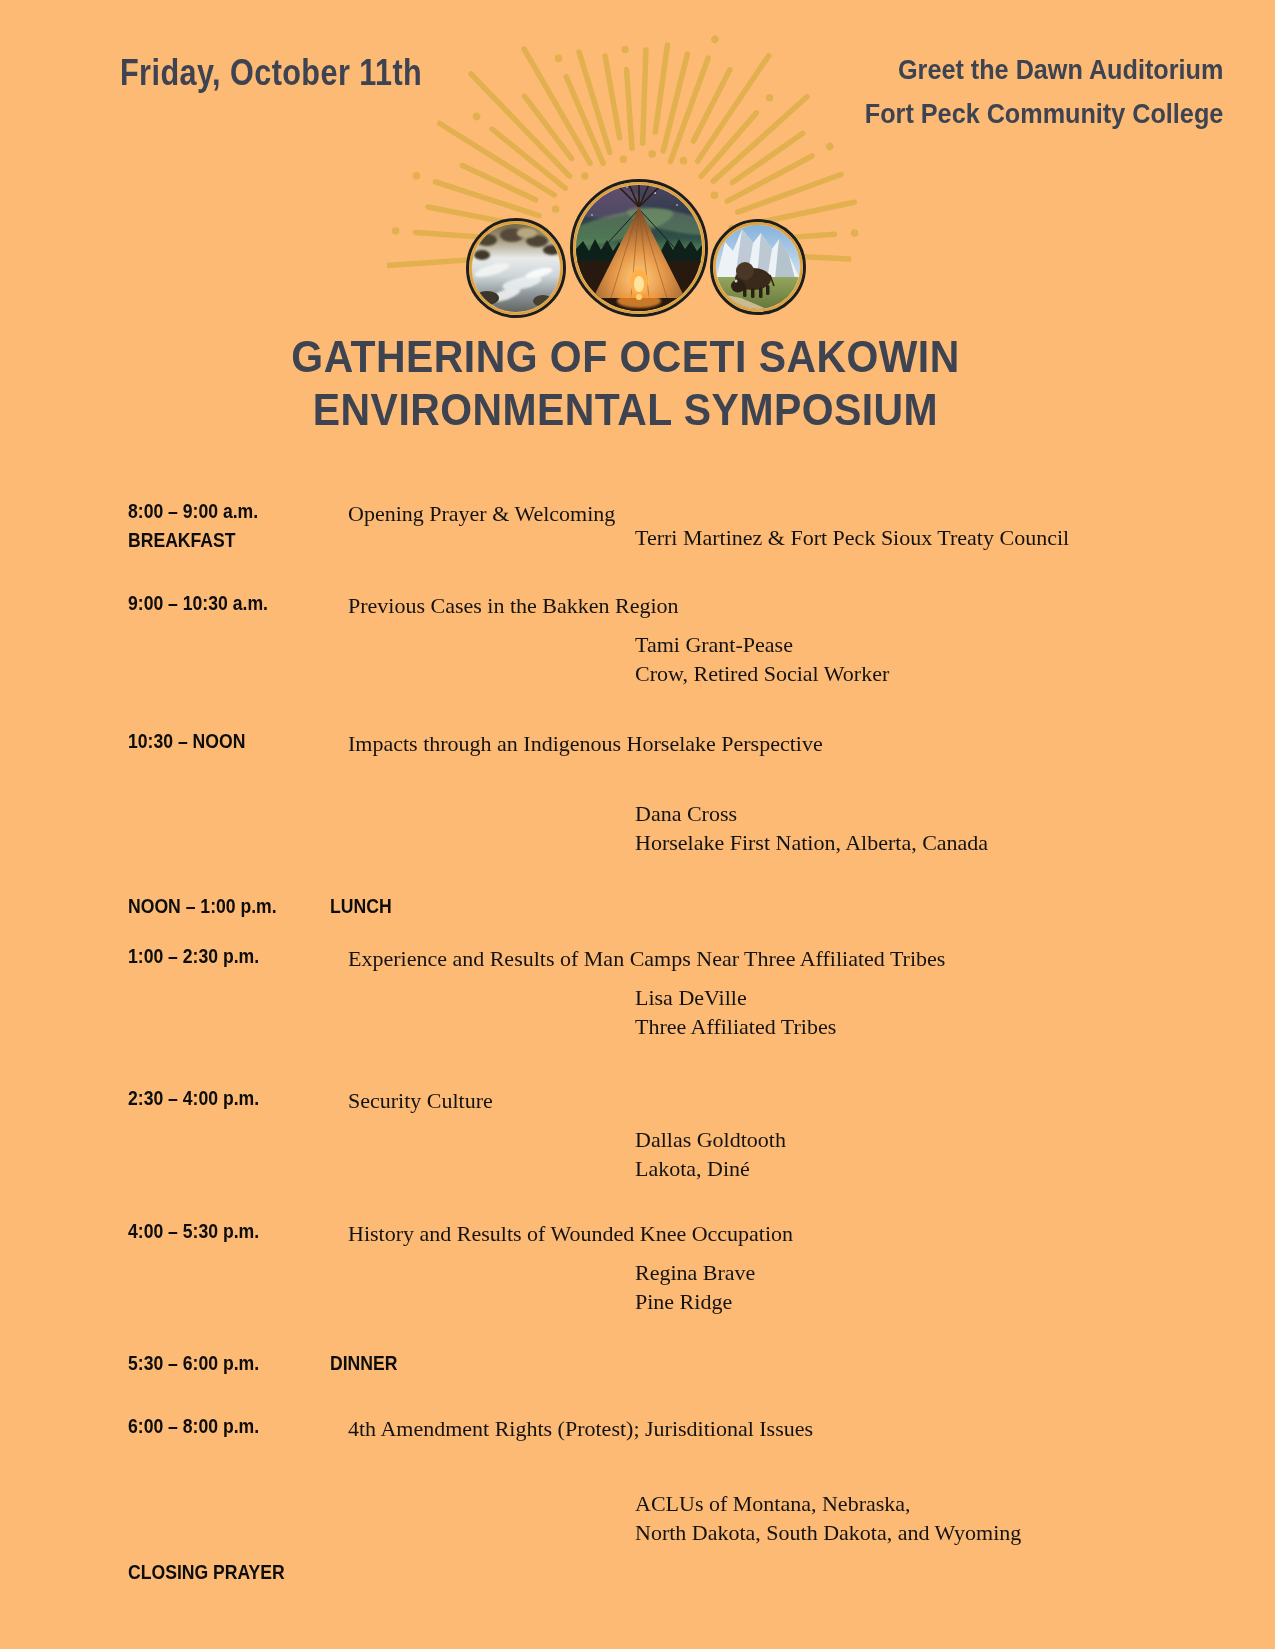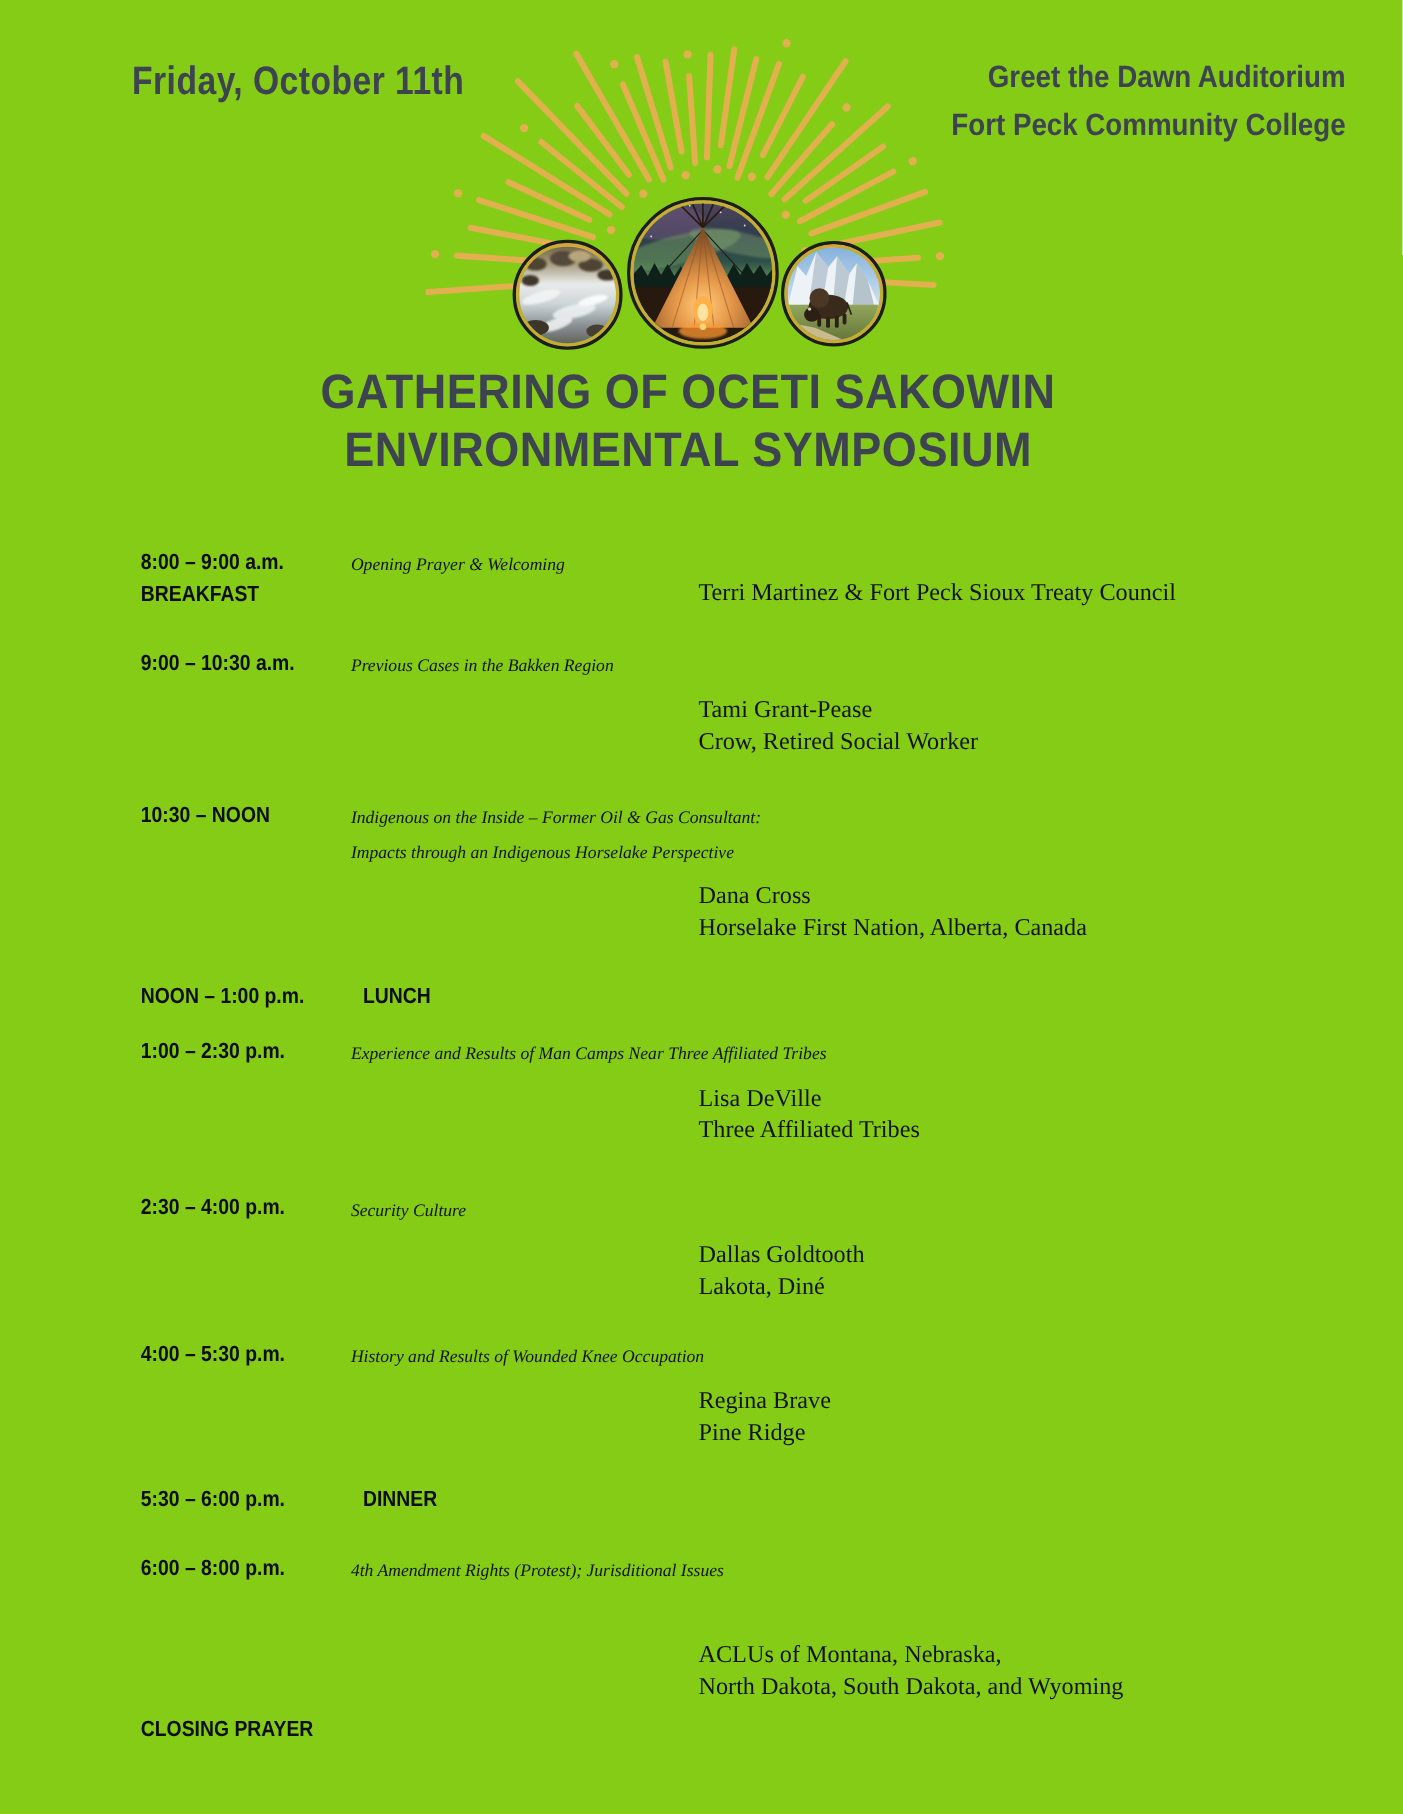"Friday, October 11th" .page { background: #84cc16 -> #fdba74 }
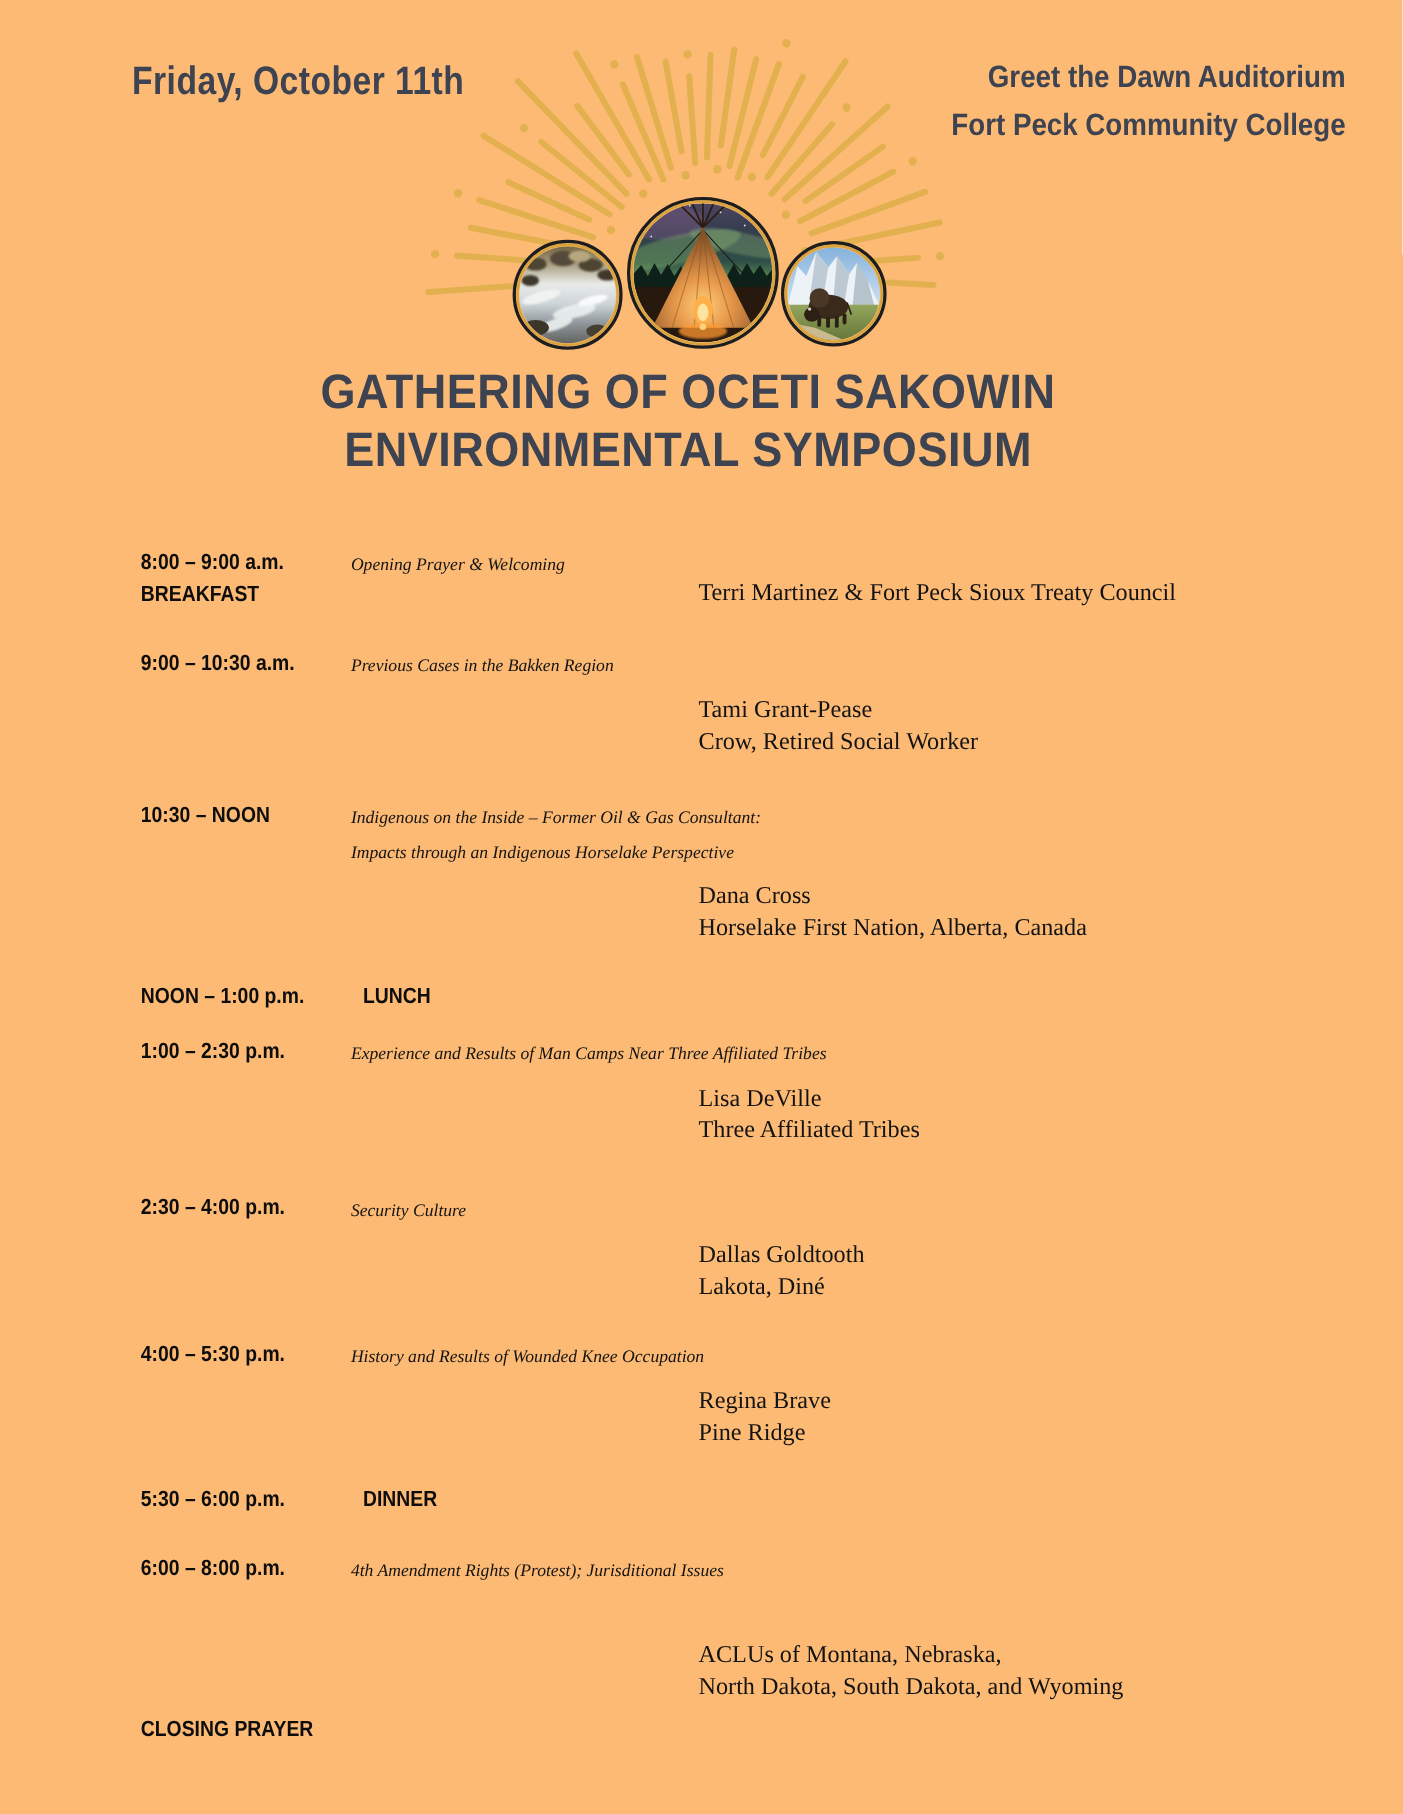"Opening Prayer & Welcoming" .session { font-size: 16px -> 22px; font-style: italic -> none; left: 319px -> 348px }
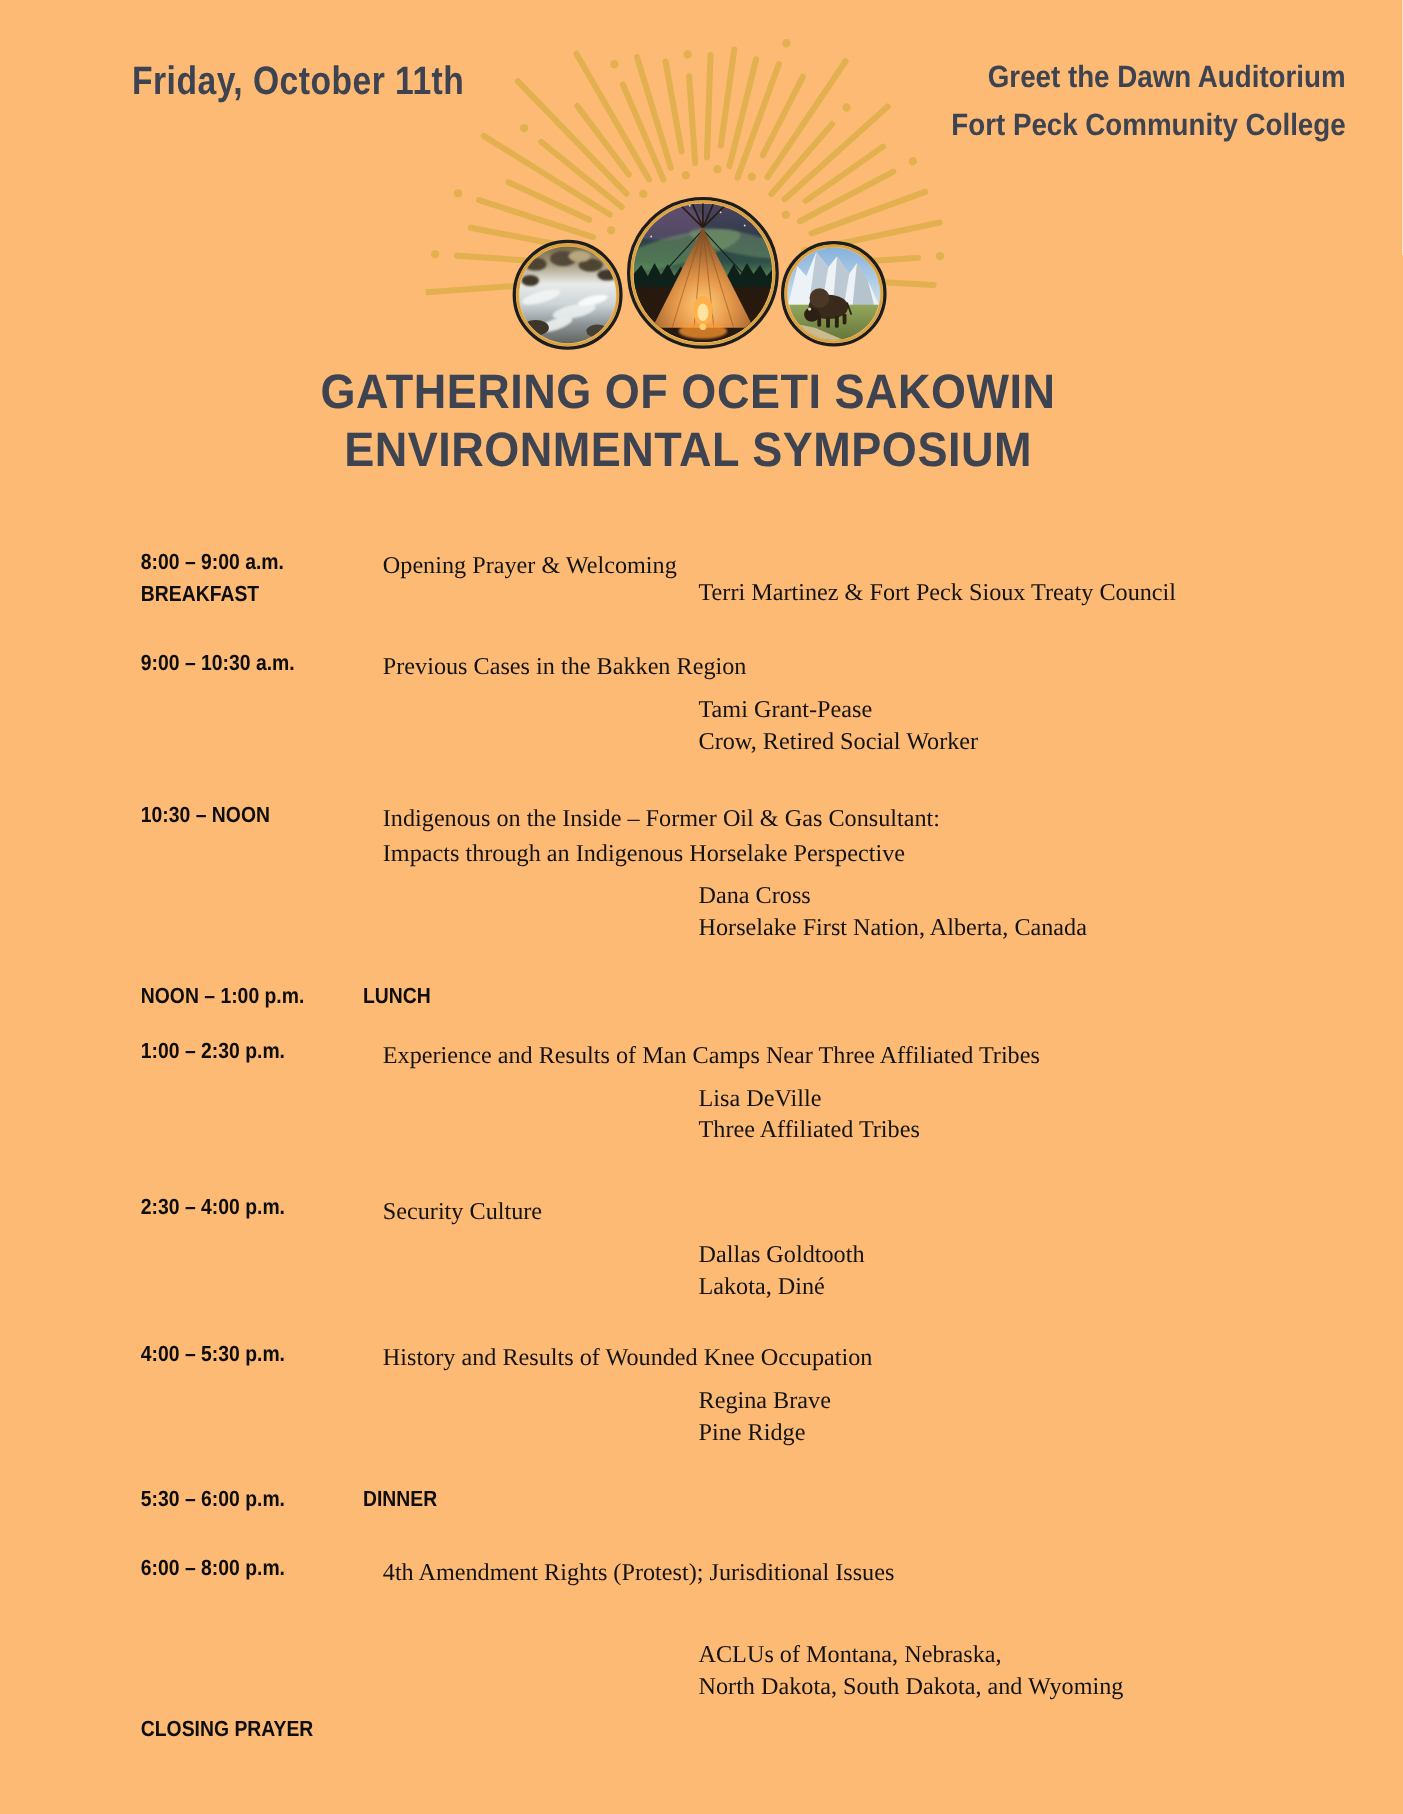"Indigenous on the Inside –" div { html: <div>Indigenous on the Inside – Former Oil &amp; Gas Consultant:</div> -> none }
